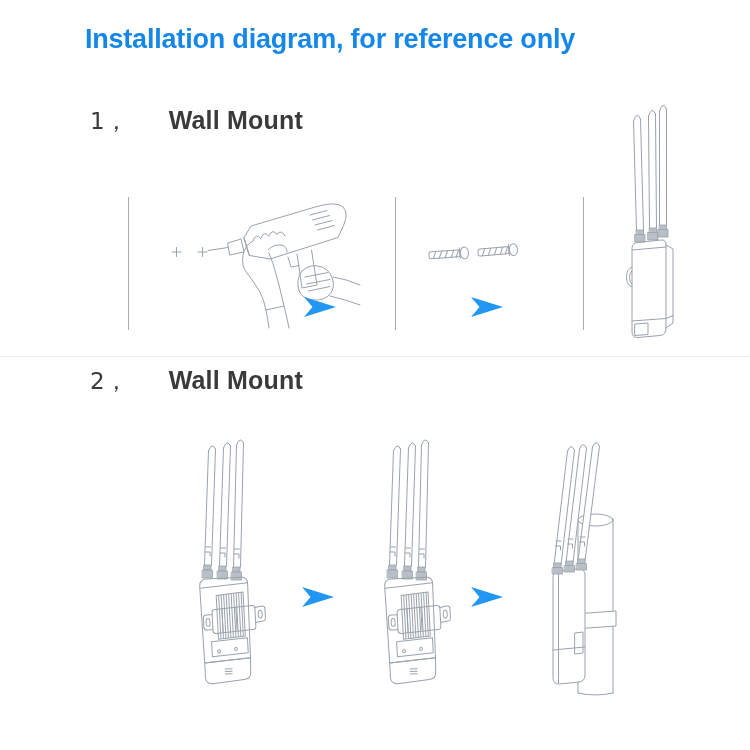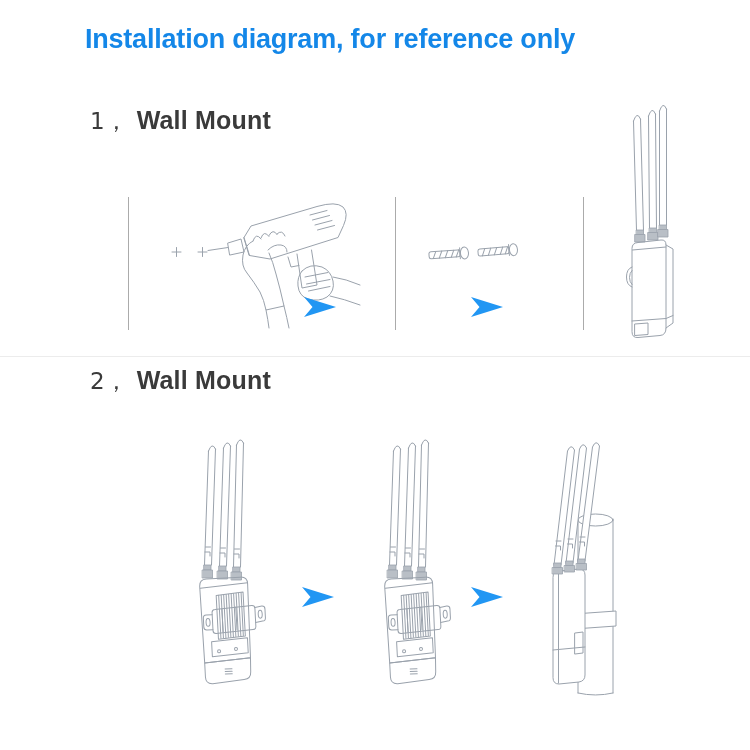"Wall Mount" .sec-heading .lbl { margin-left: none -> 32px }
